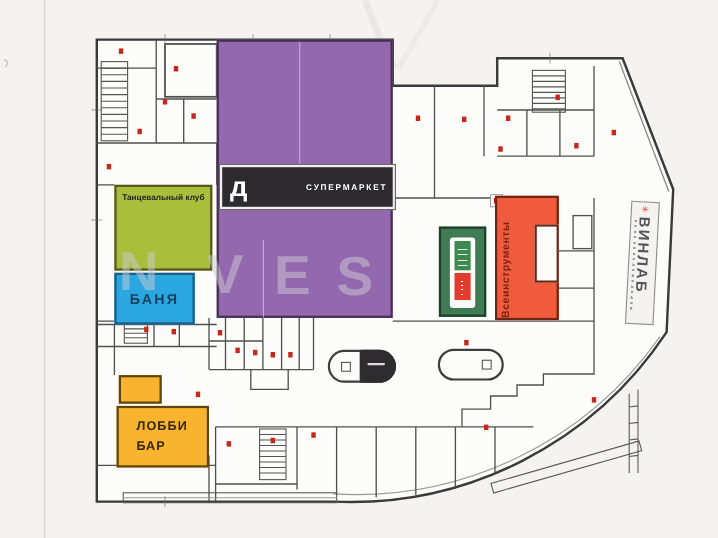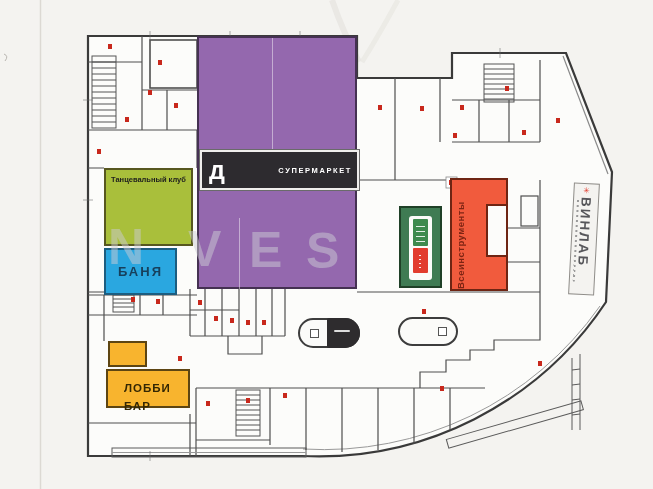"ЛОББИ" #zone-lobby-bar { height: 39px -> 56px }
